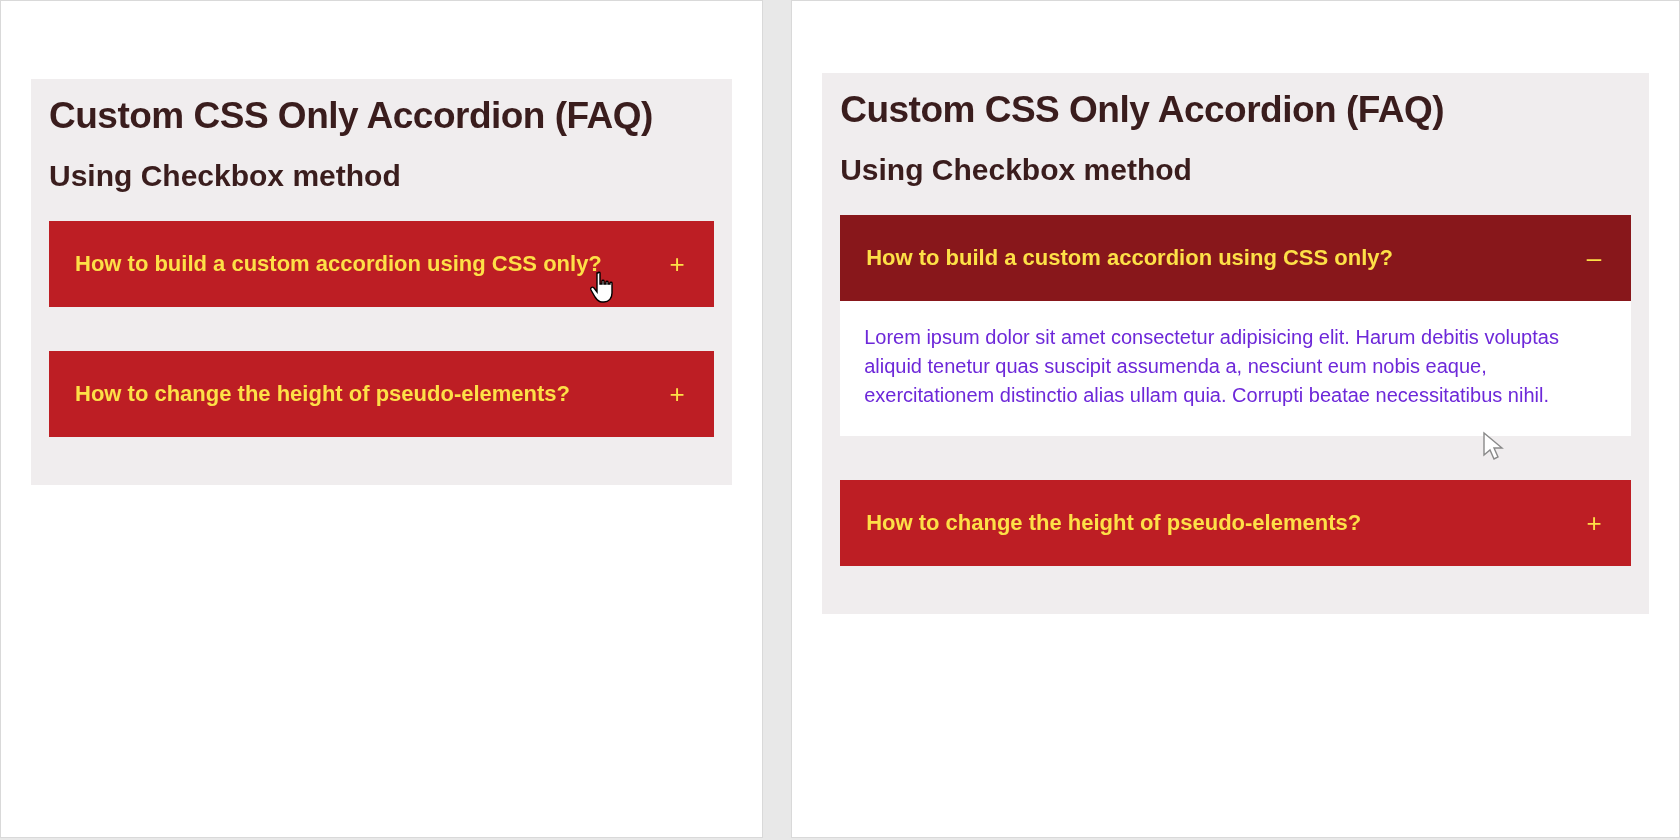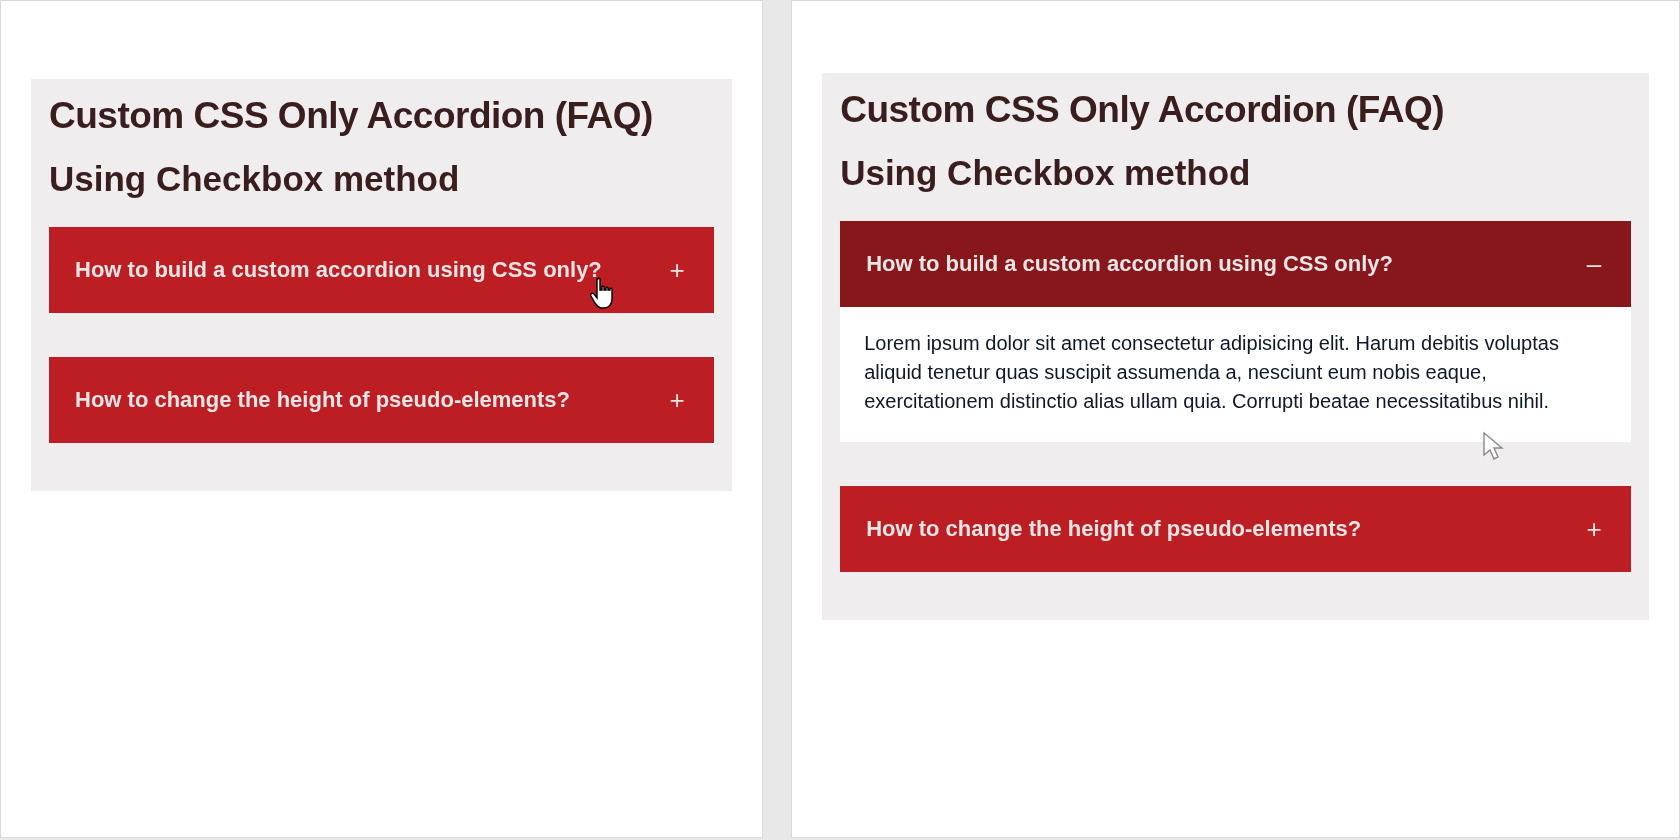"Using Checkbox method" h2.subtitle { font-size: 35px -> 30px }
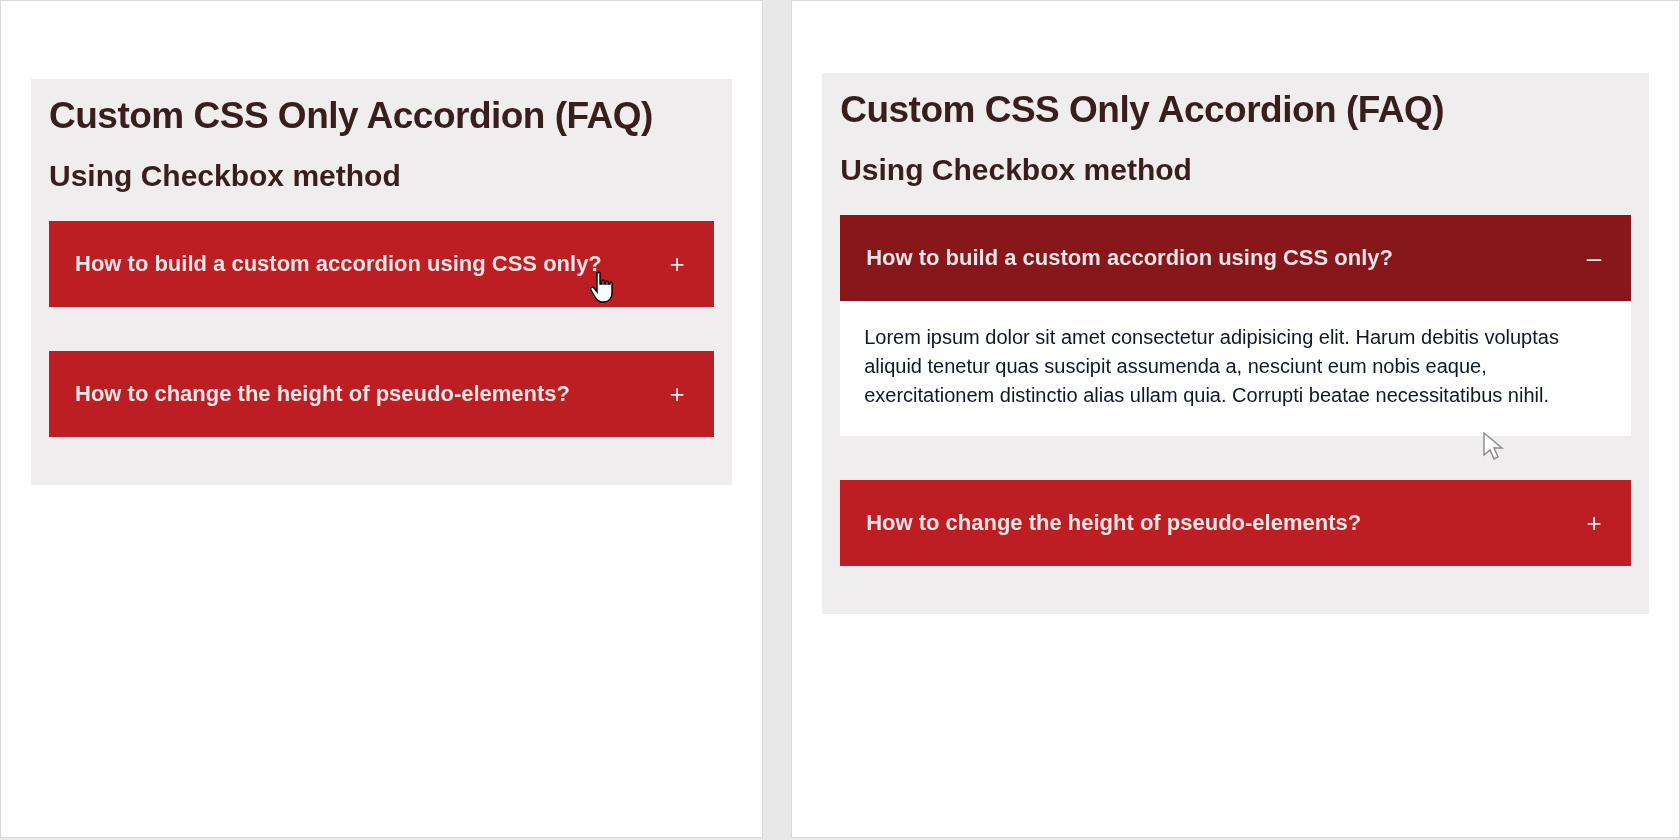"How to build a custom" .acc-header { color: #e5e5e5 -> #fde047 }
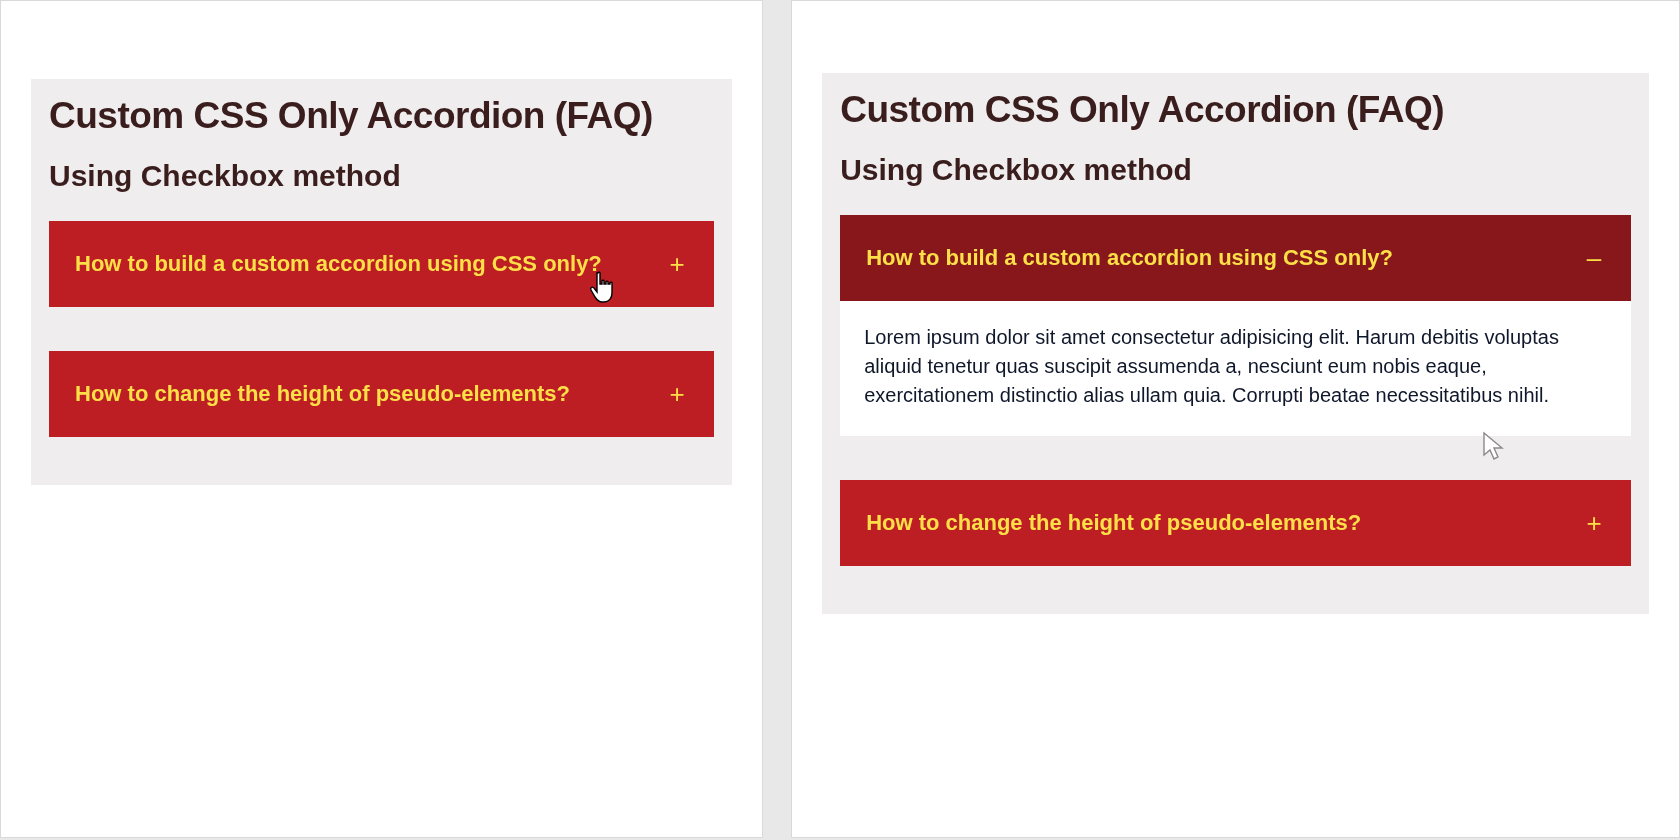"Lorem ipsum dolor sit amet" .acc-body { color: #0f172a -> #6d28d9 }
